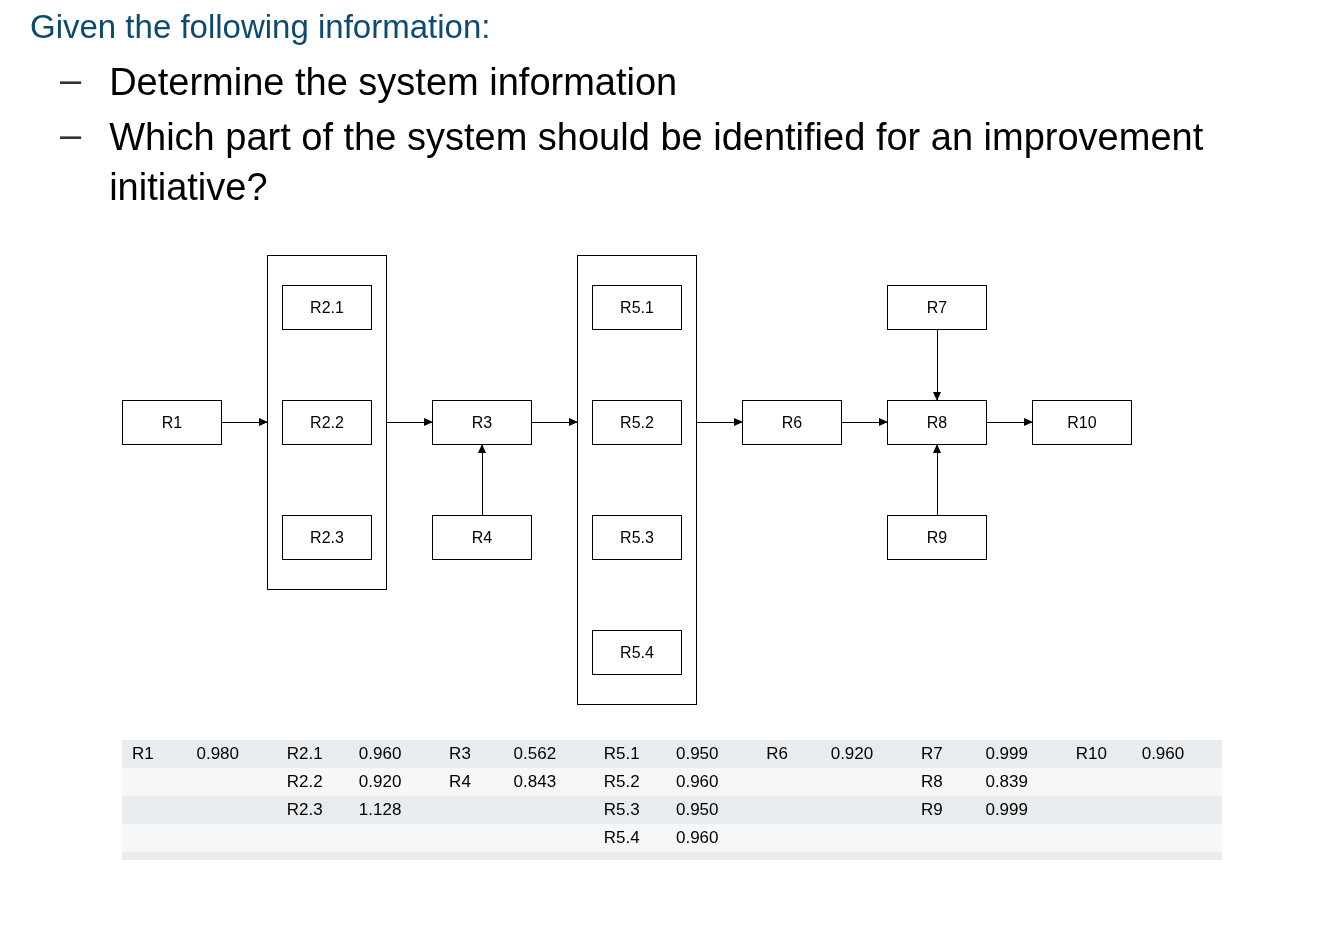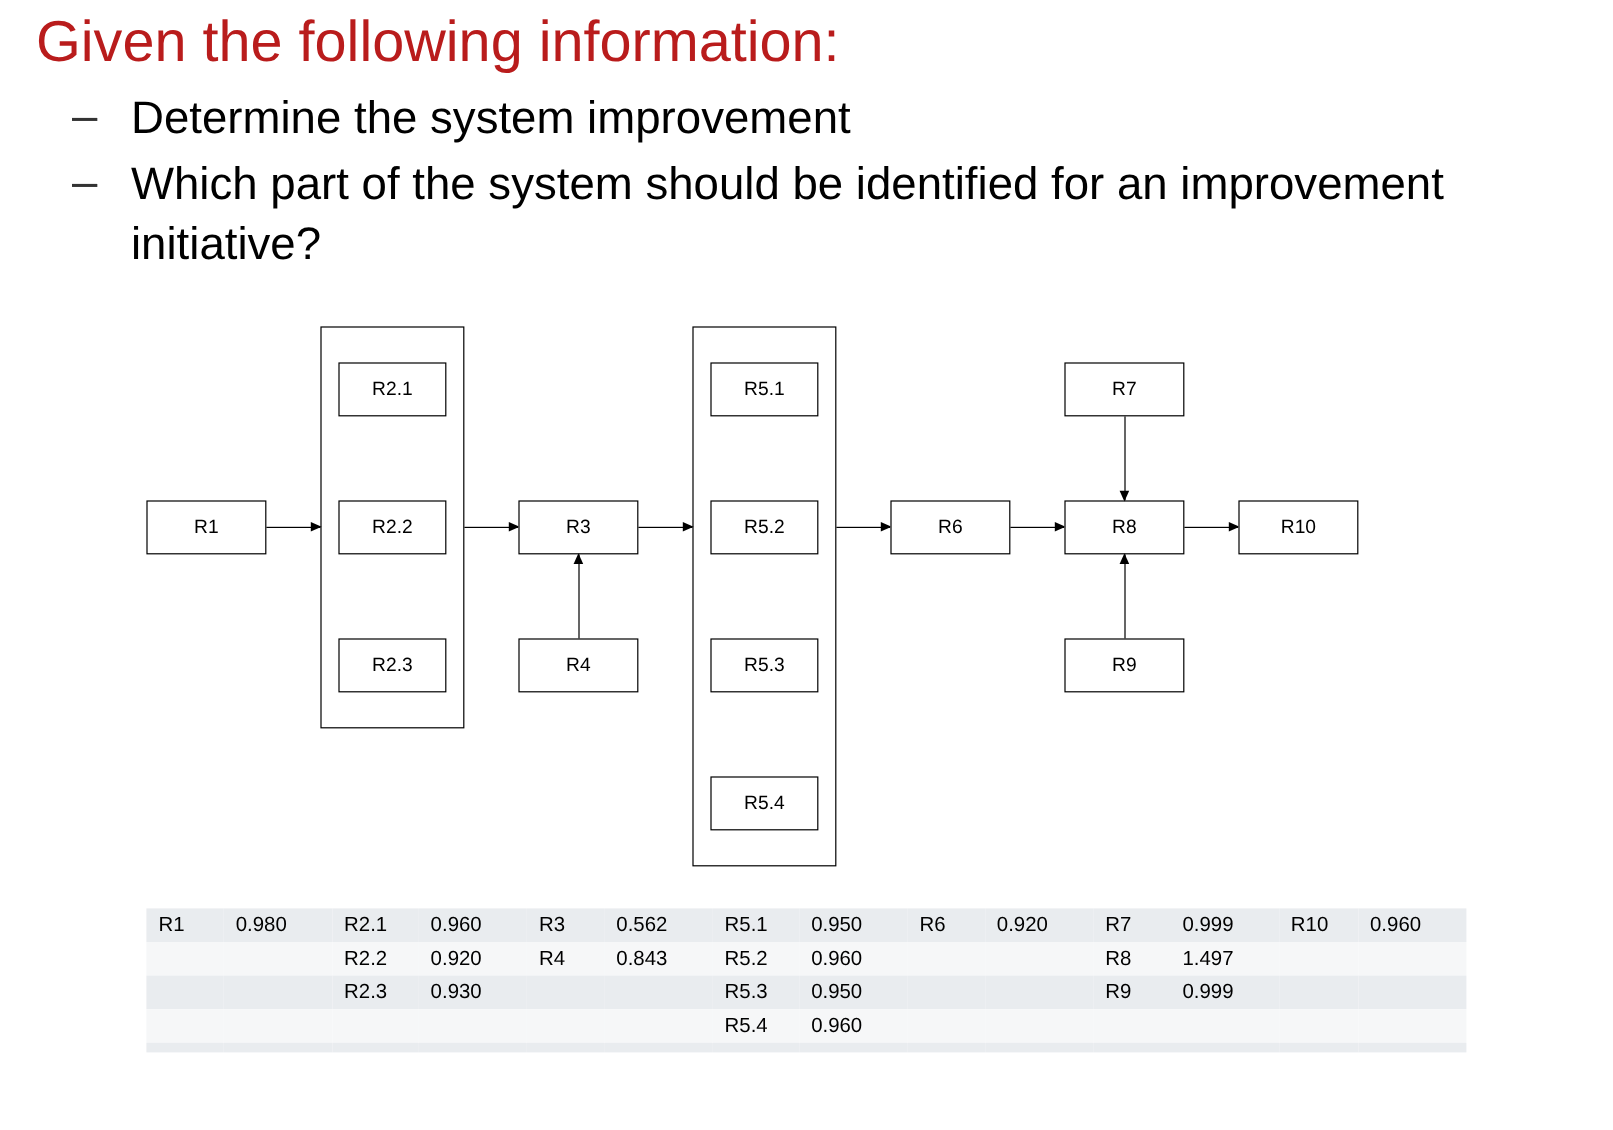"Given the following information:" .title { color: #b91c1c -> #0c4a6e; font-size: 48px -> 33px }
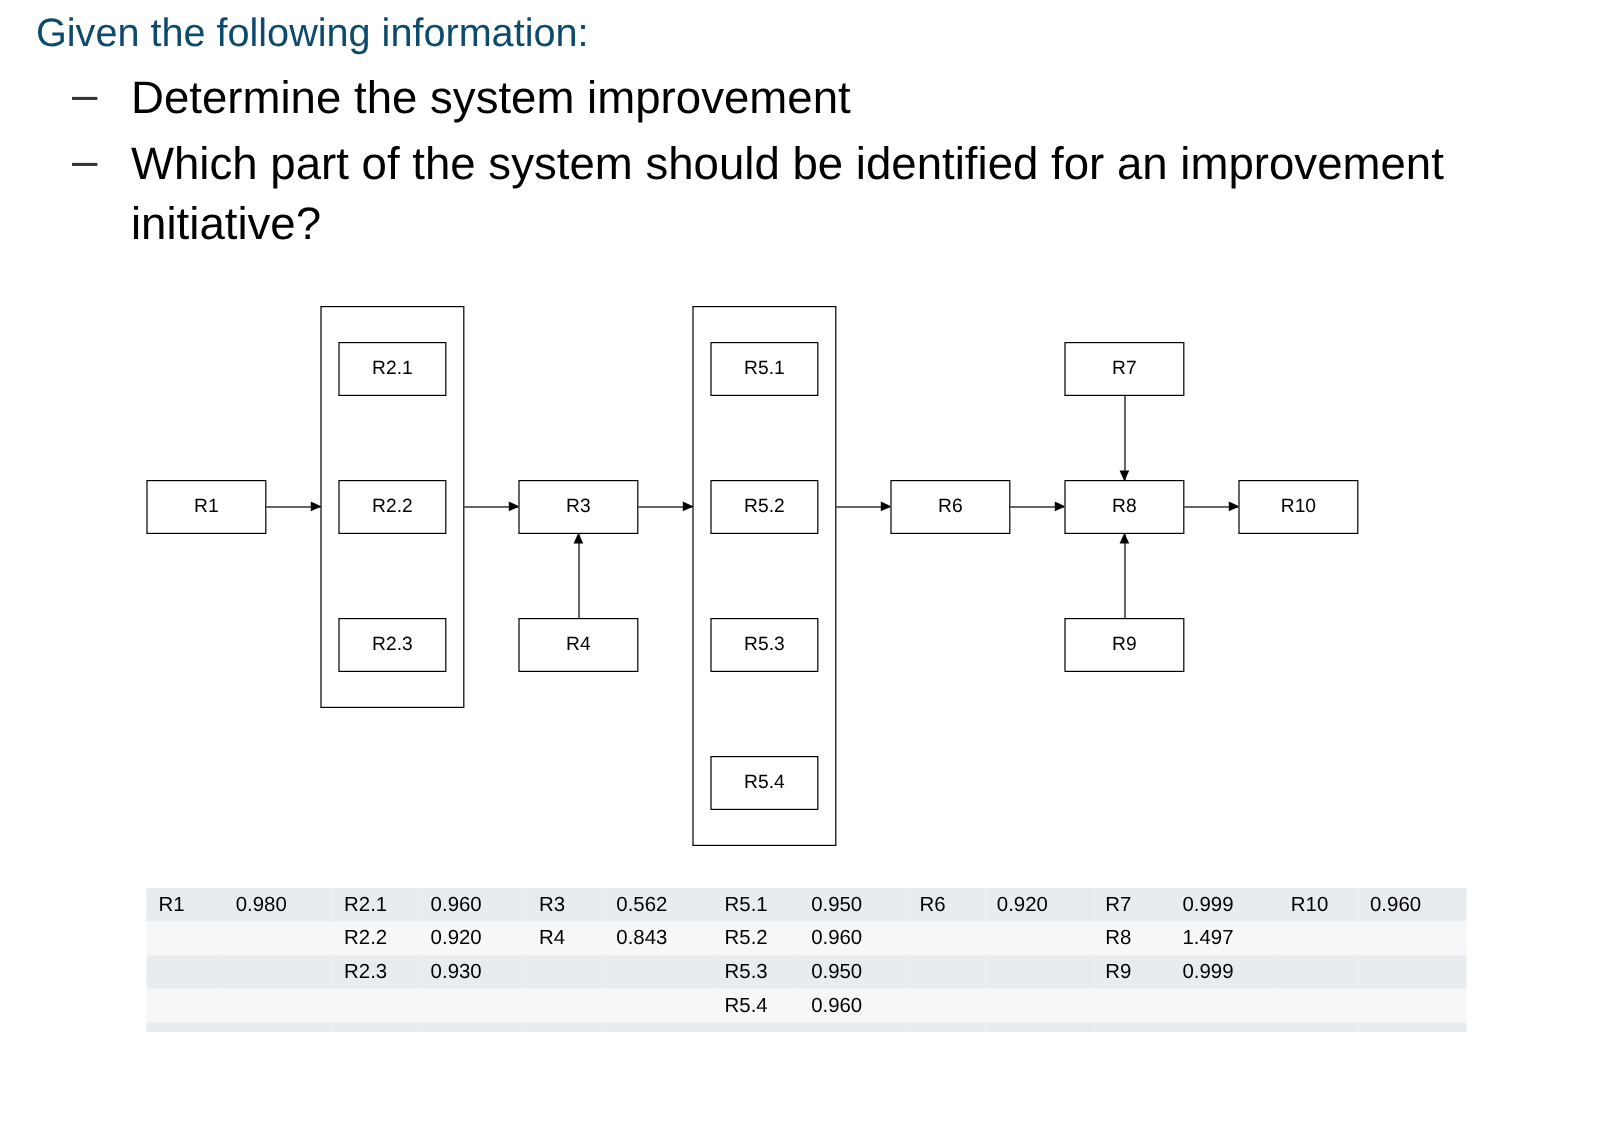"Determine the system improvement" span.btext { text: improvement -> information }
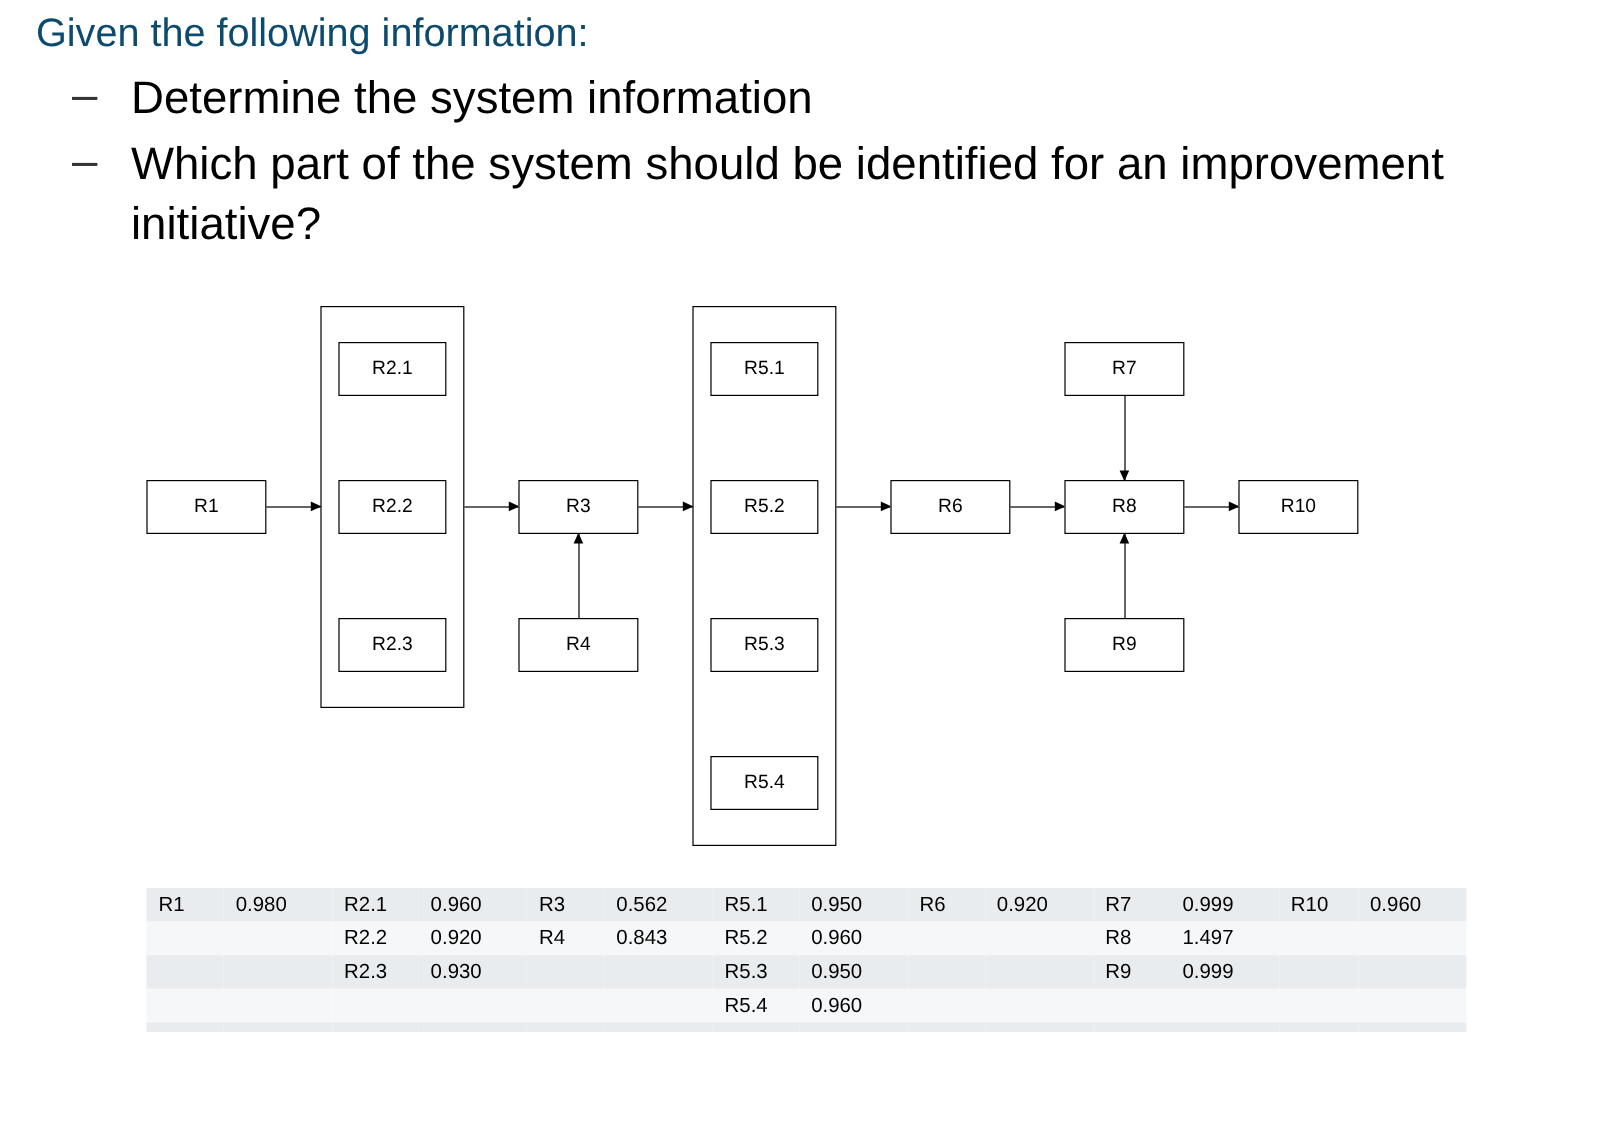"1.497" td.val { text: 1.497 -> 0.839 }
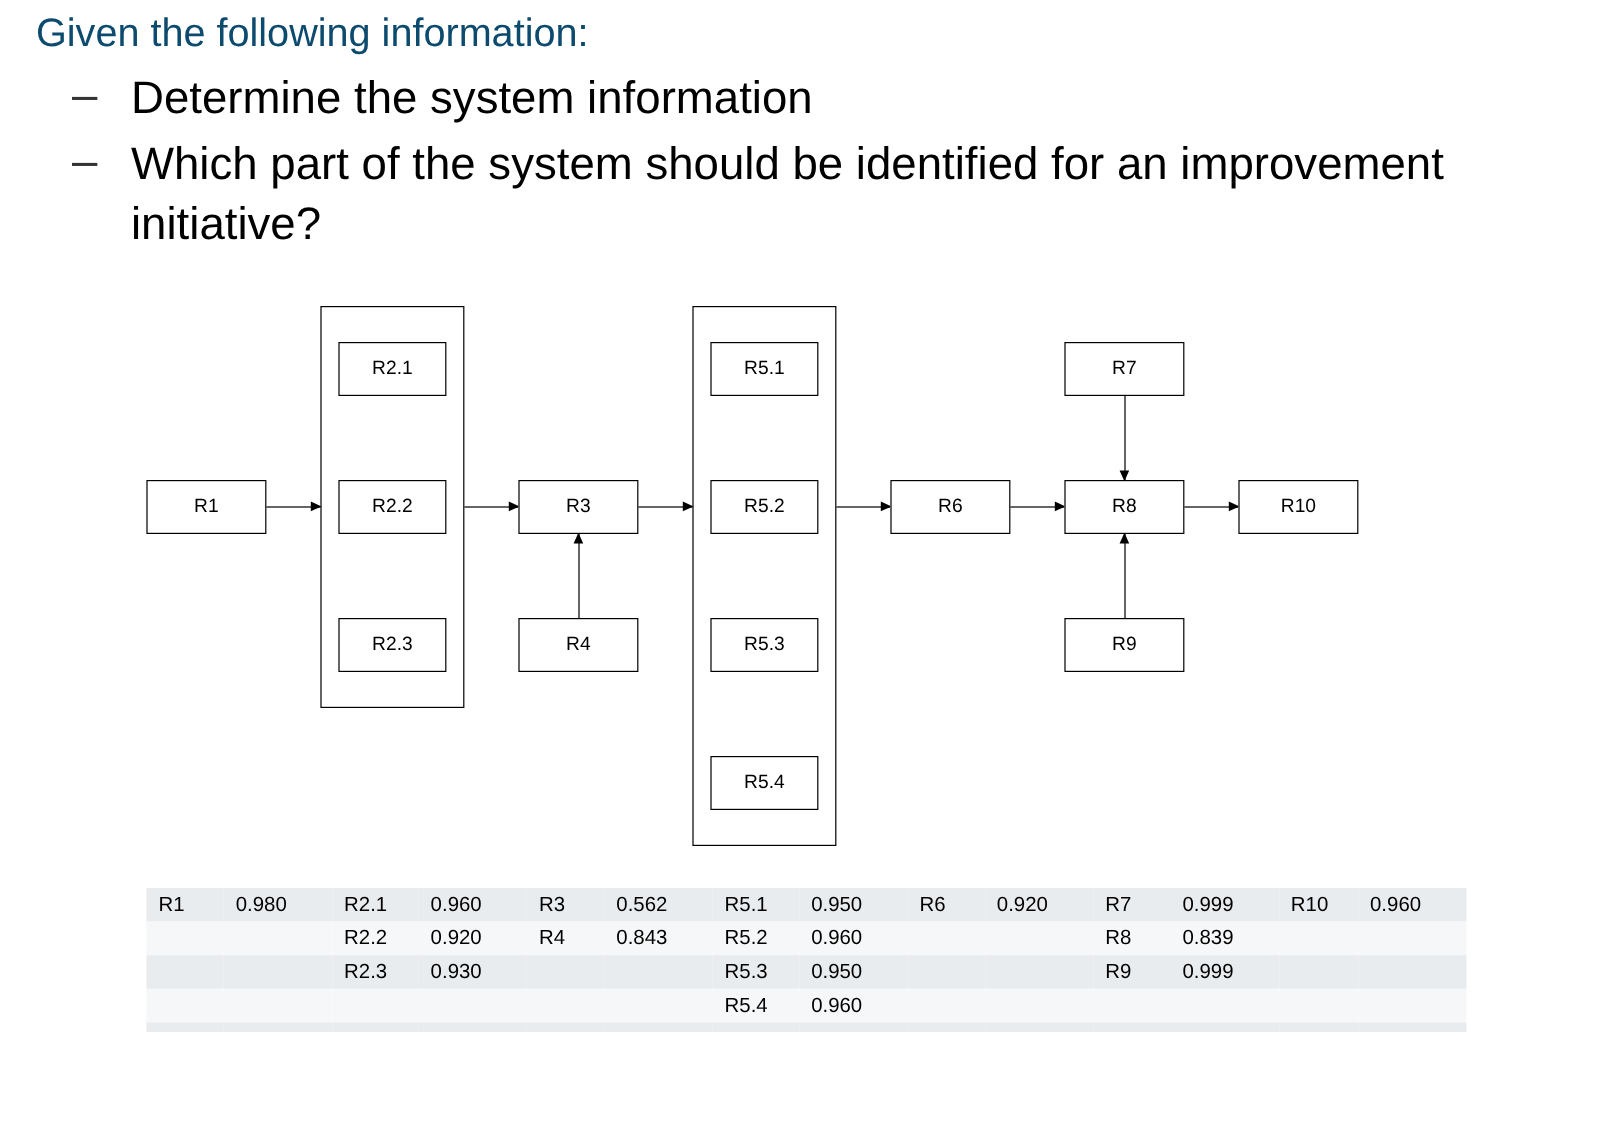"0.930" td.val { text: 0.930 -> 1.128 }
